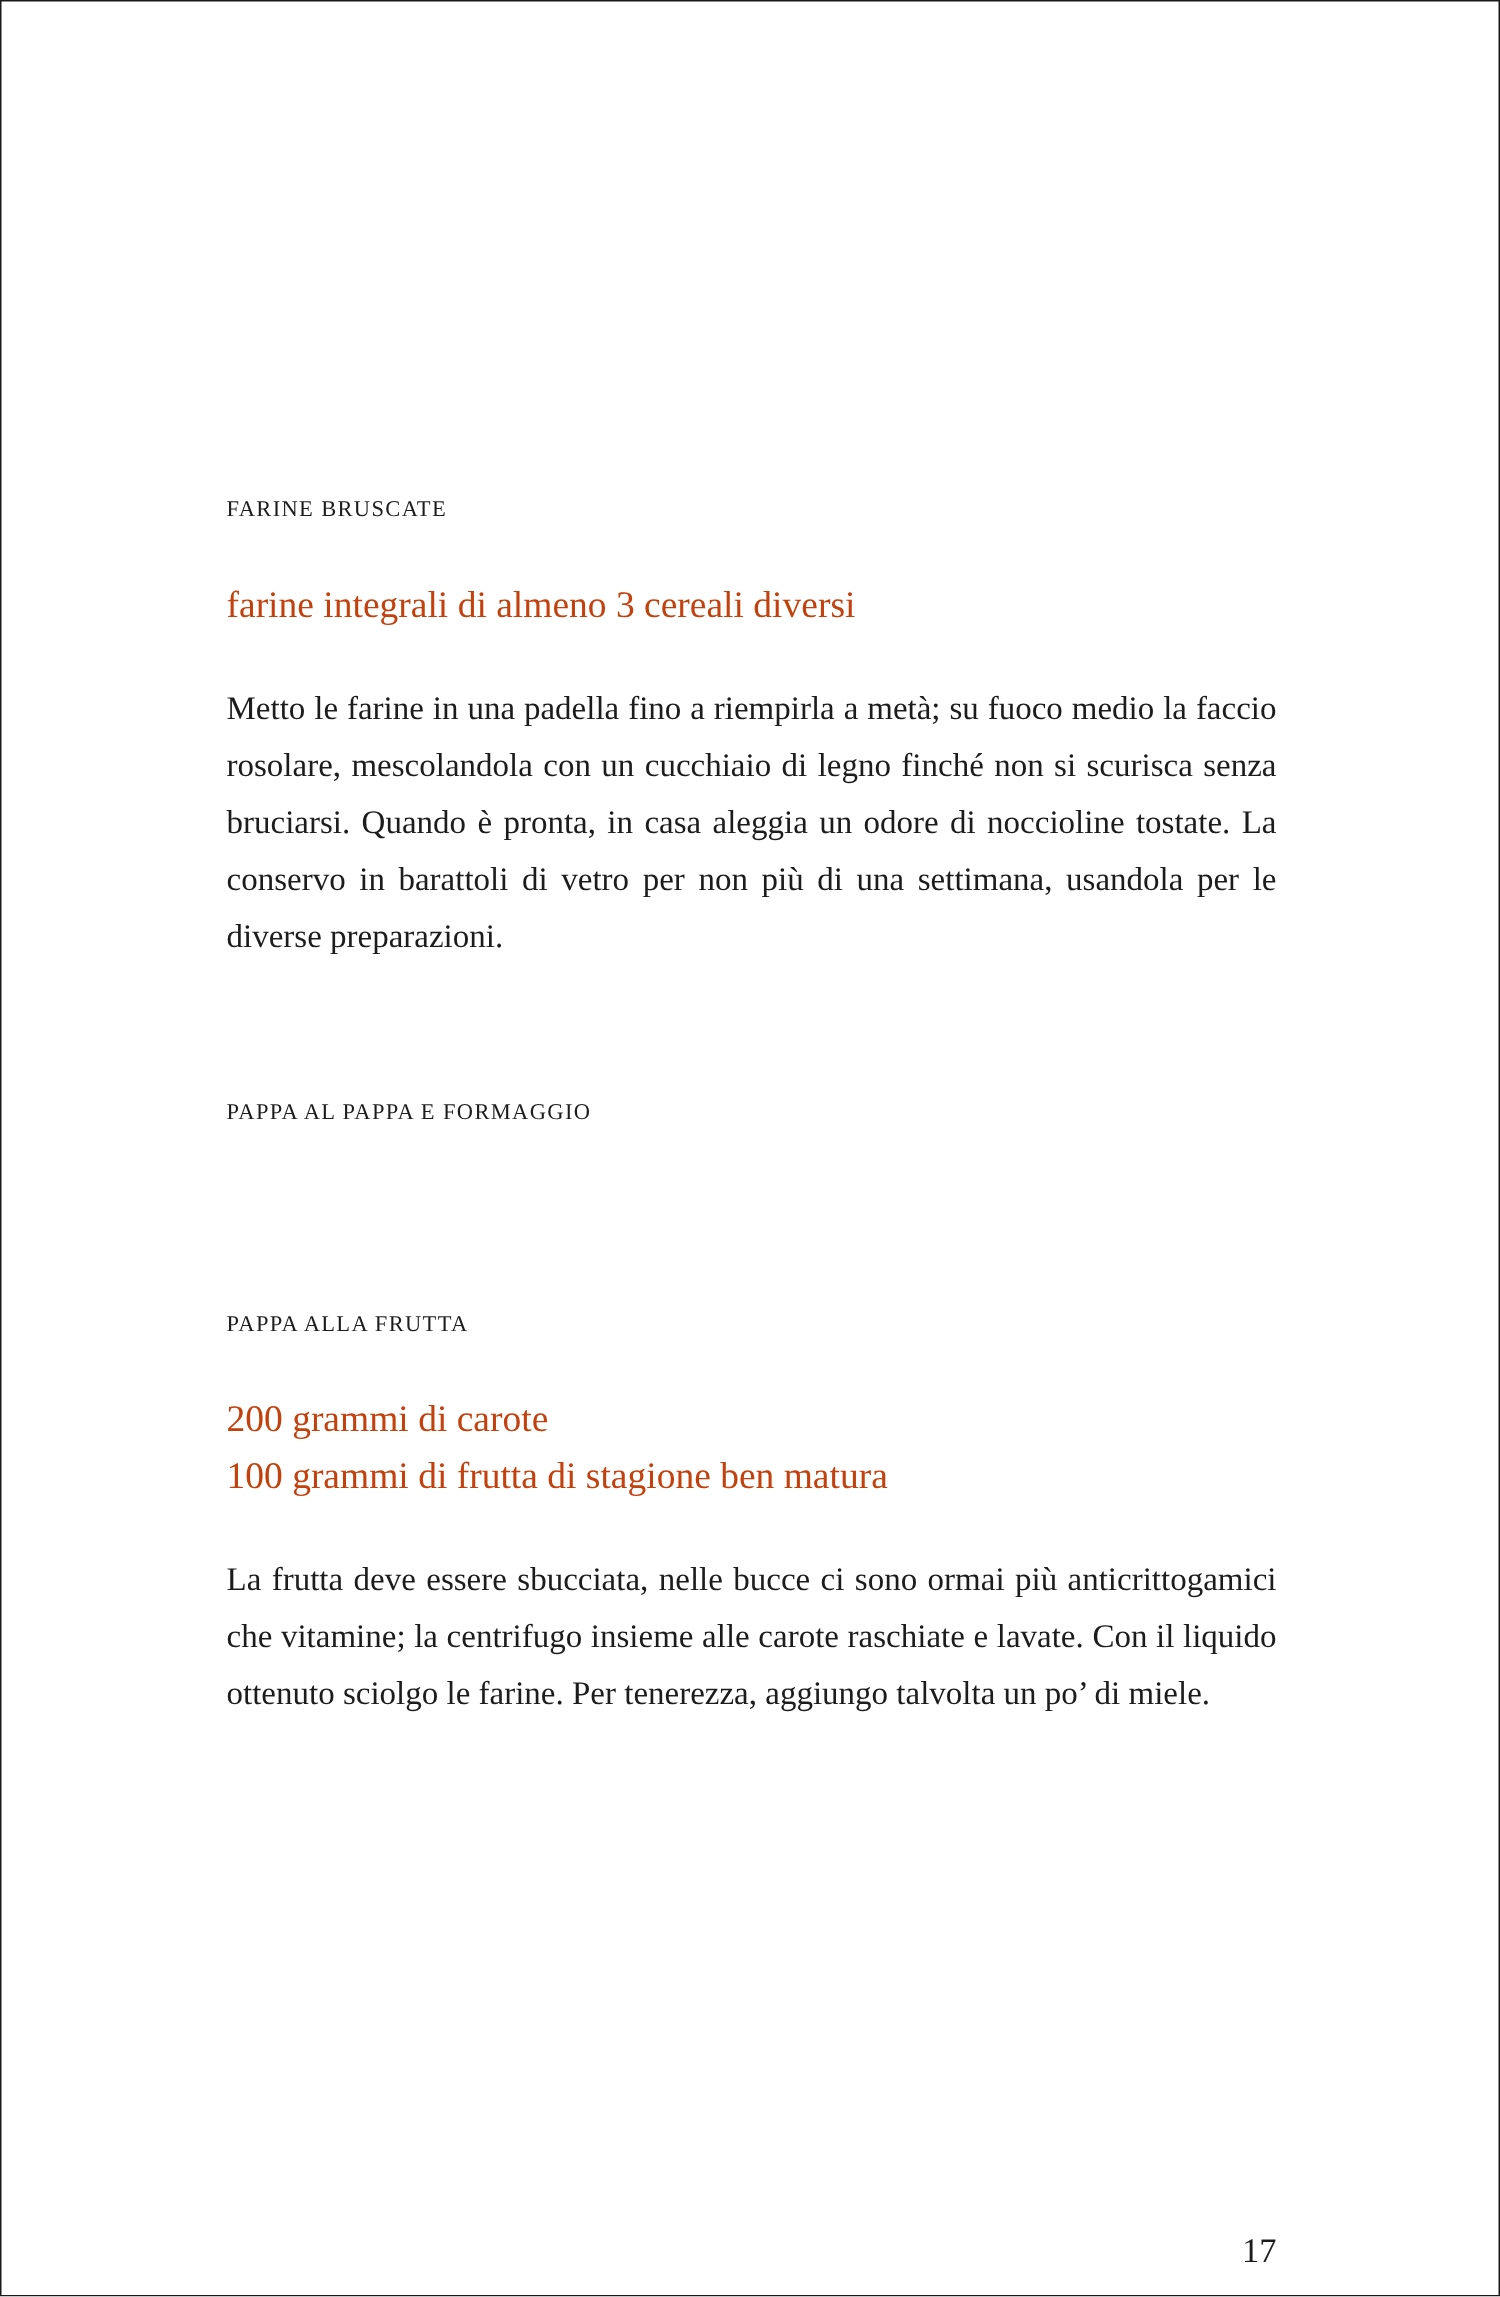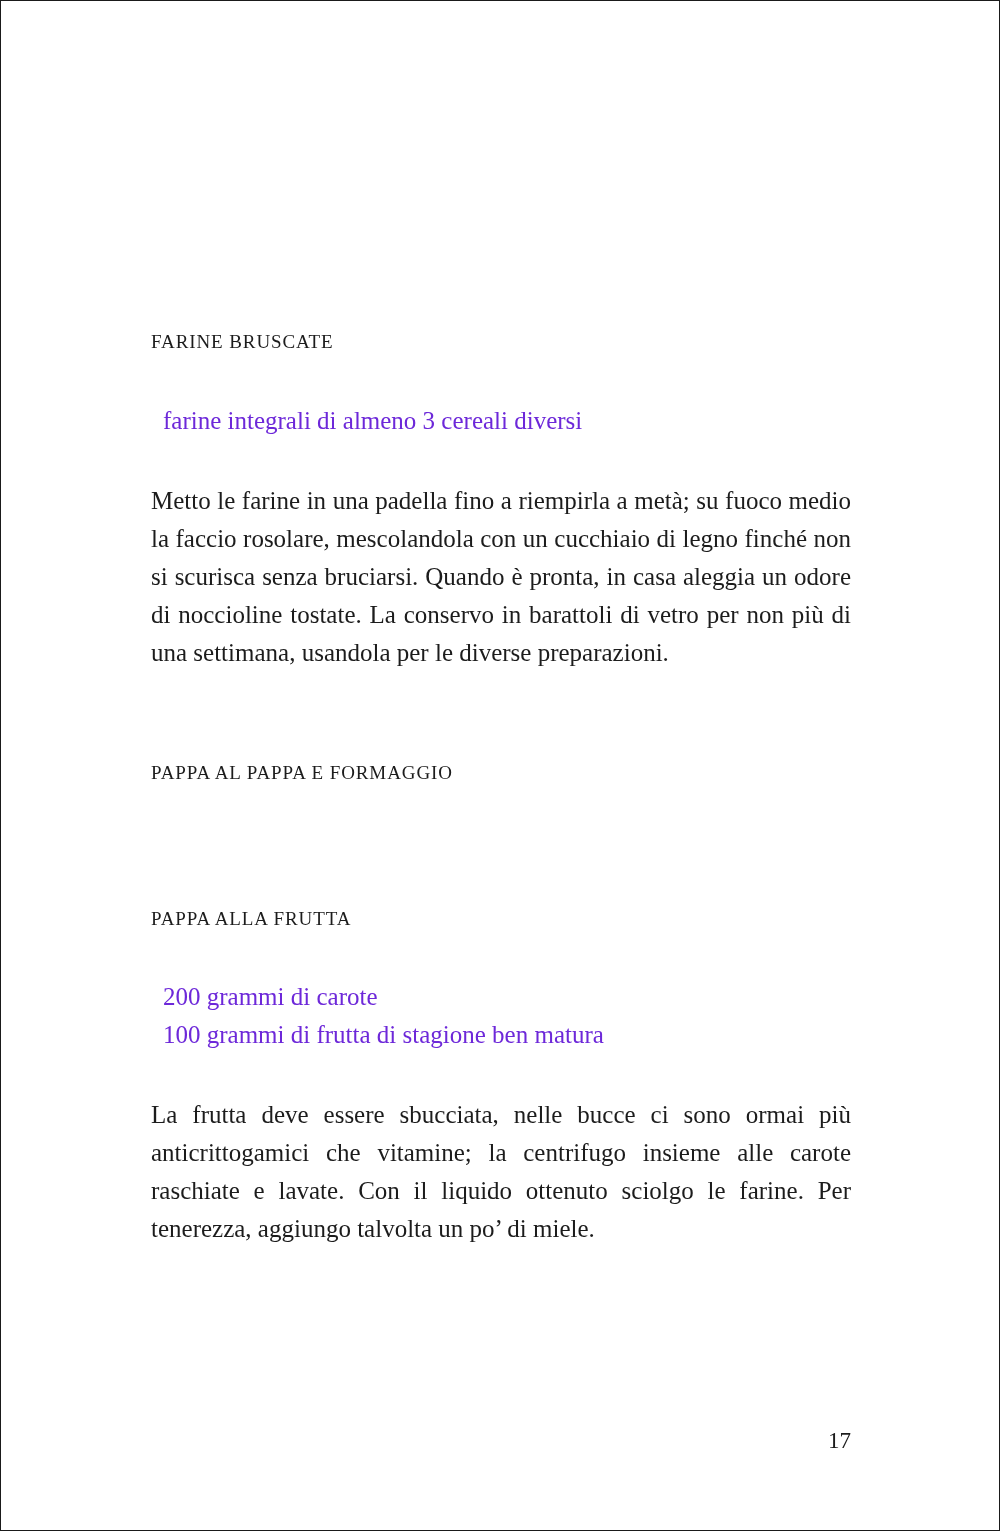"FARINE BRUSCATE" .recipe-heading { font-size: 19px -> 15px }
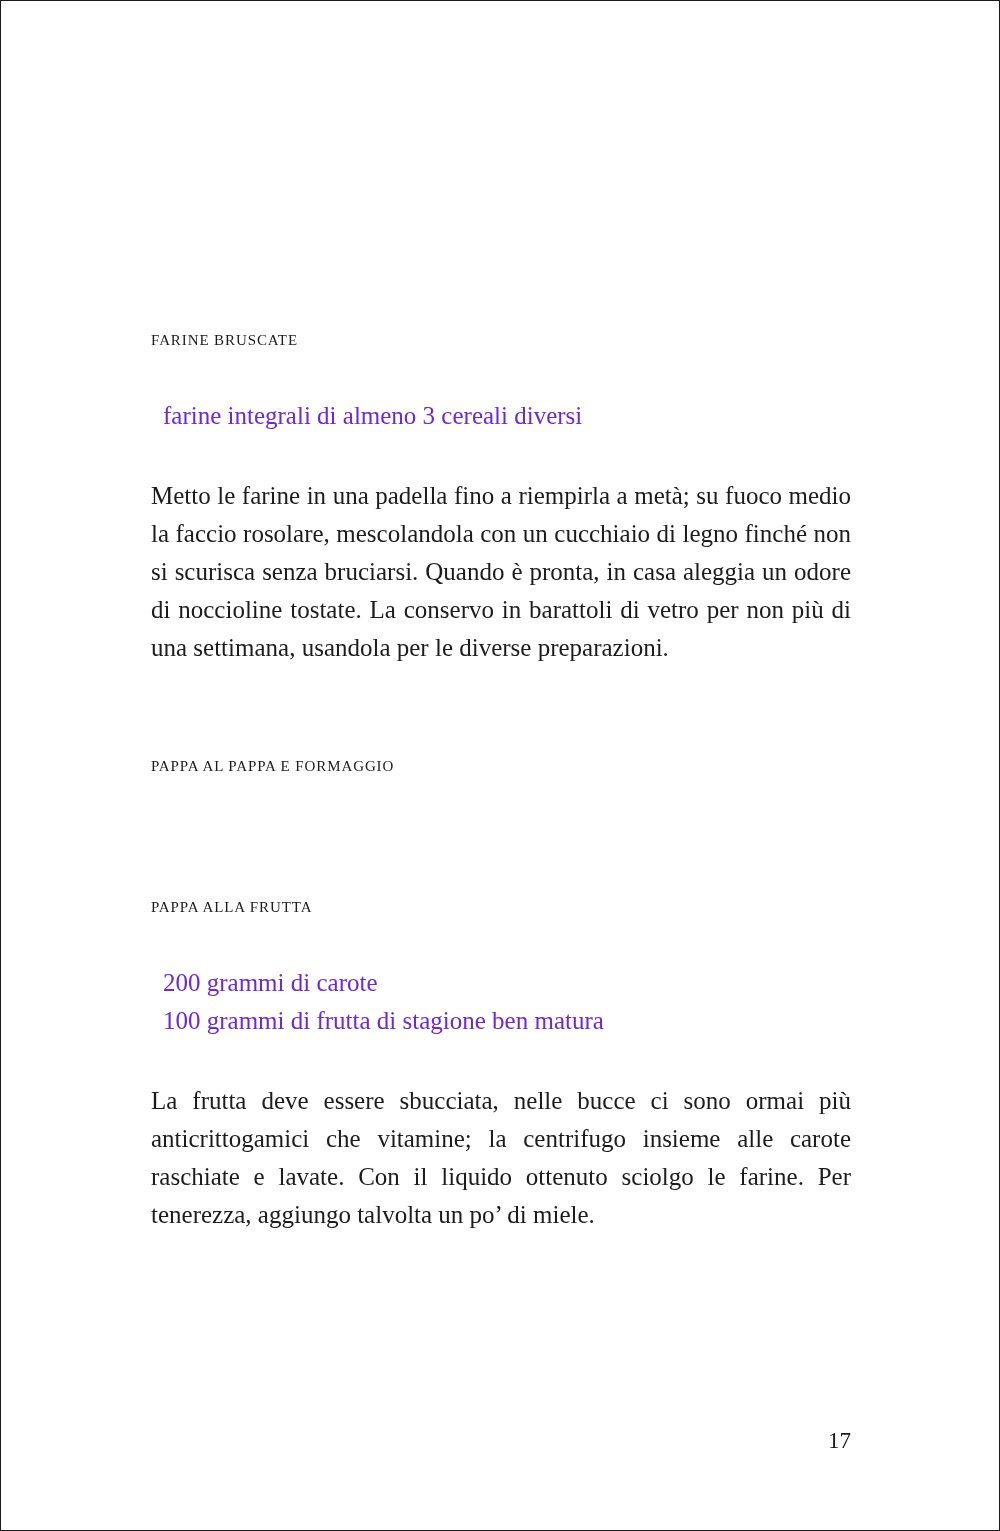"farine integrali di almeno 3" .ingredients { color: #6d28d9 -> #c2410c; margin: 12px -> 0 }
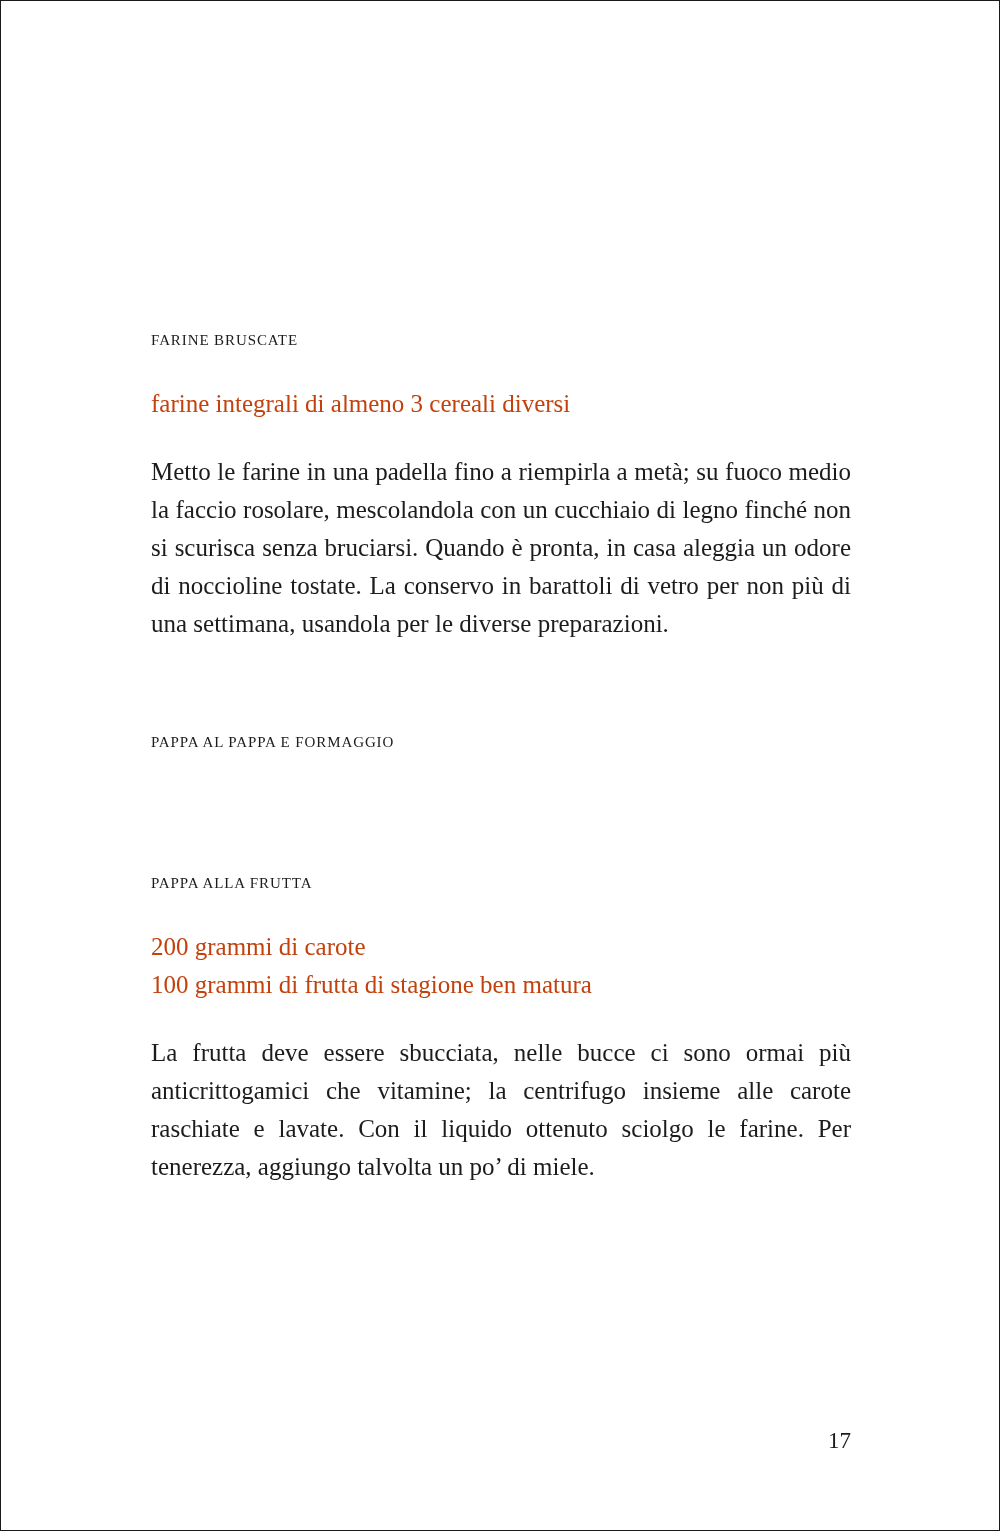"Metto le farine in una" .body-text { font-size: 25px -> 22px }
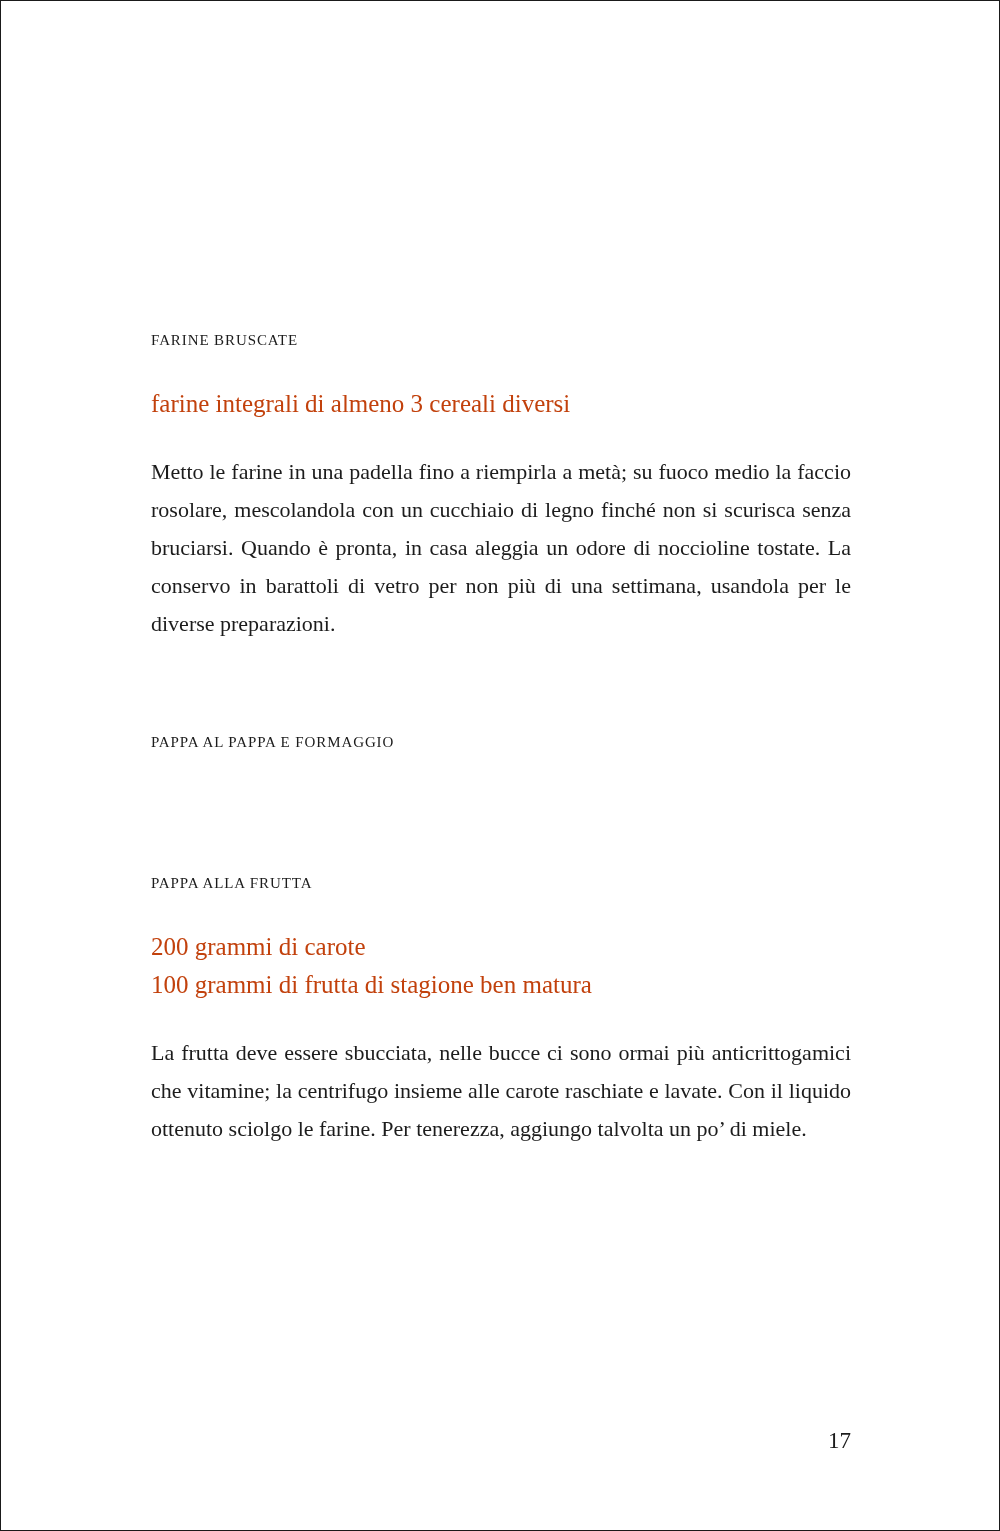"17" .page-number { top: 1428px -> 1488px }
